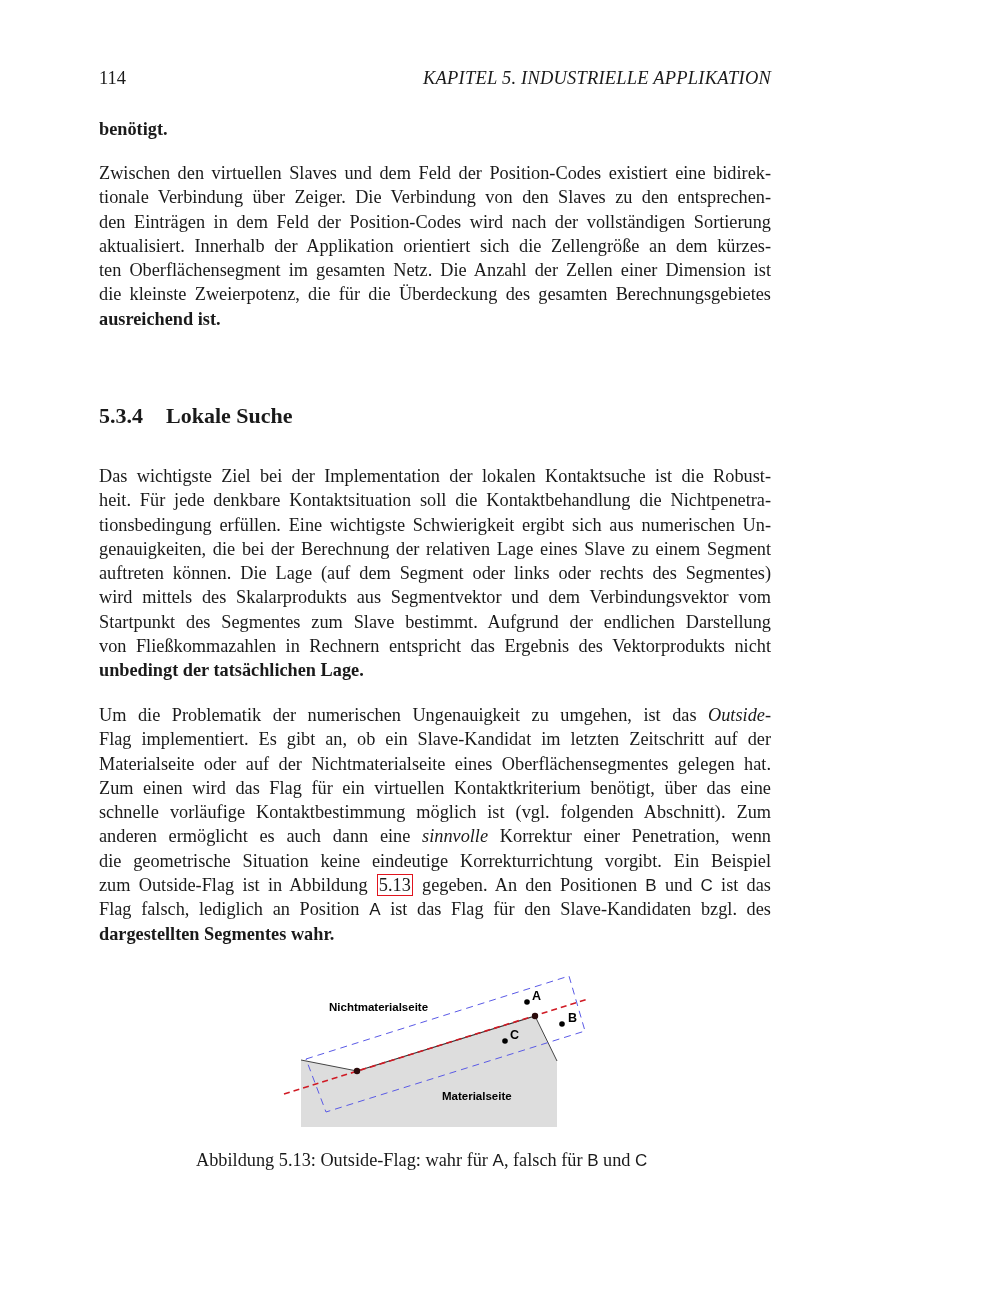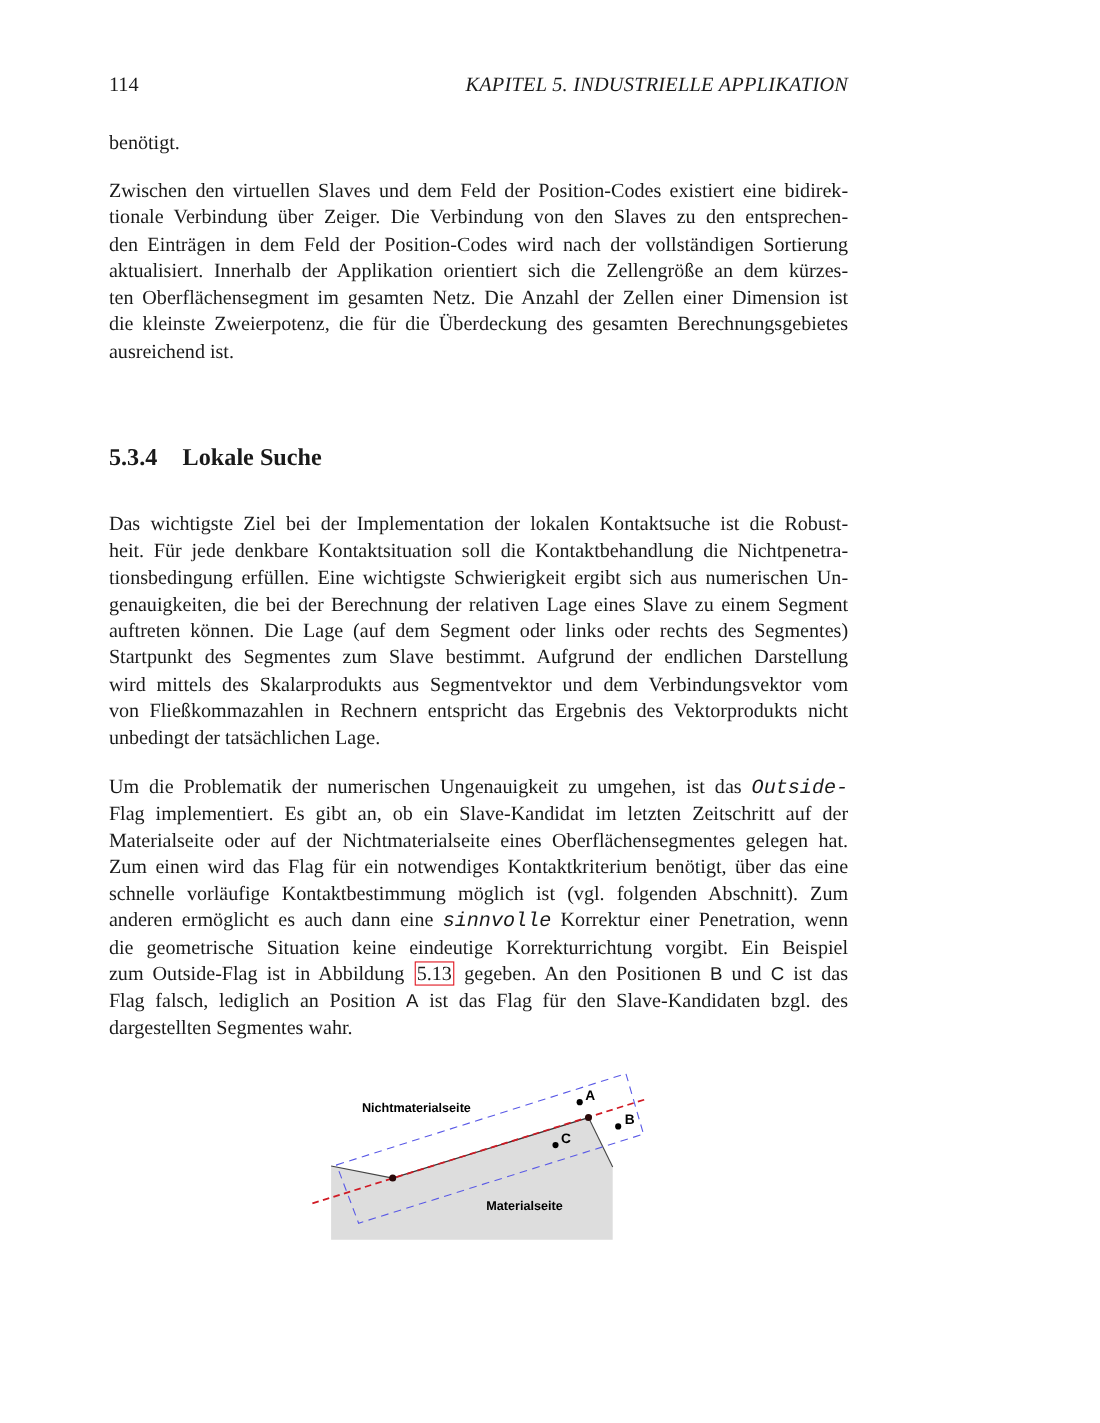"benötigt." .para .line.last { font-weight: none -> bold }
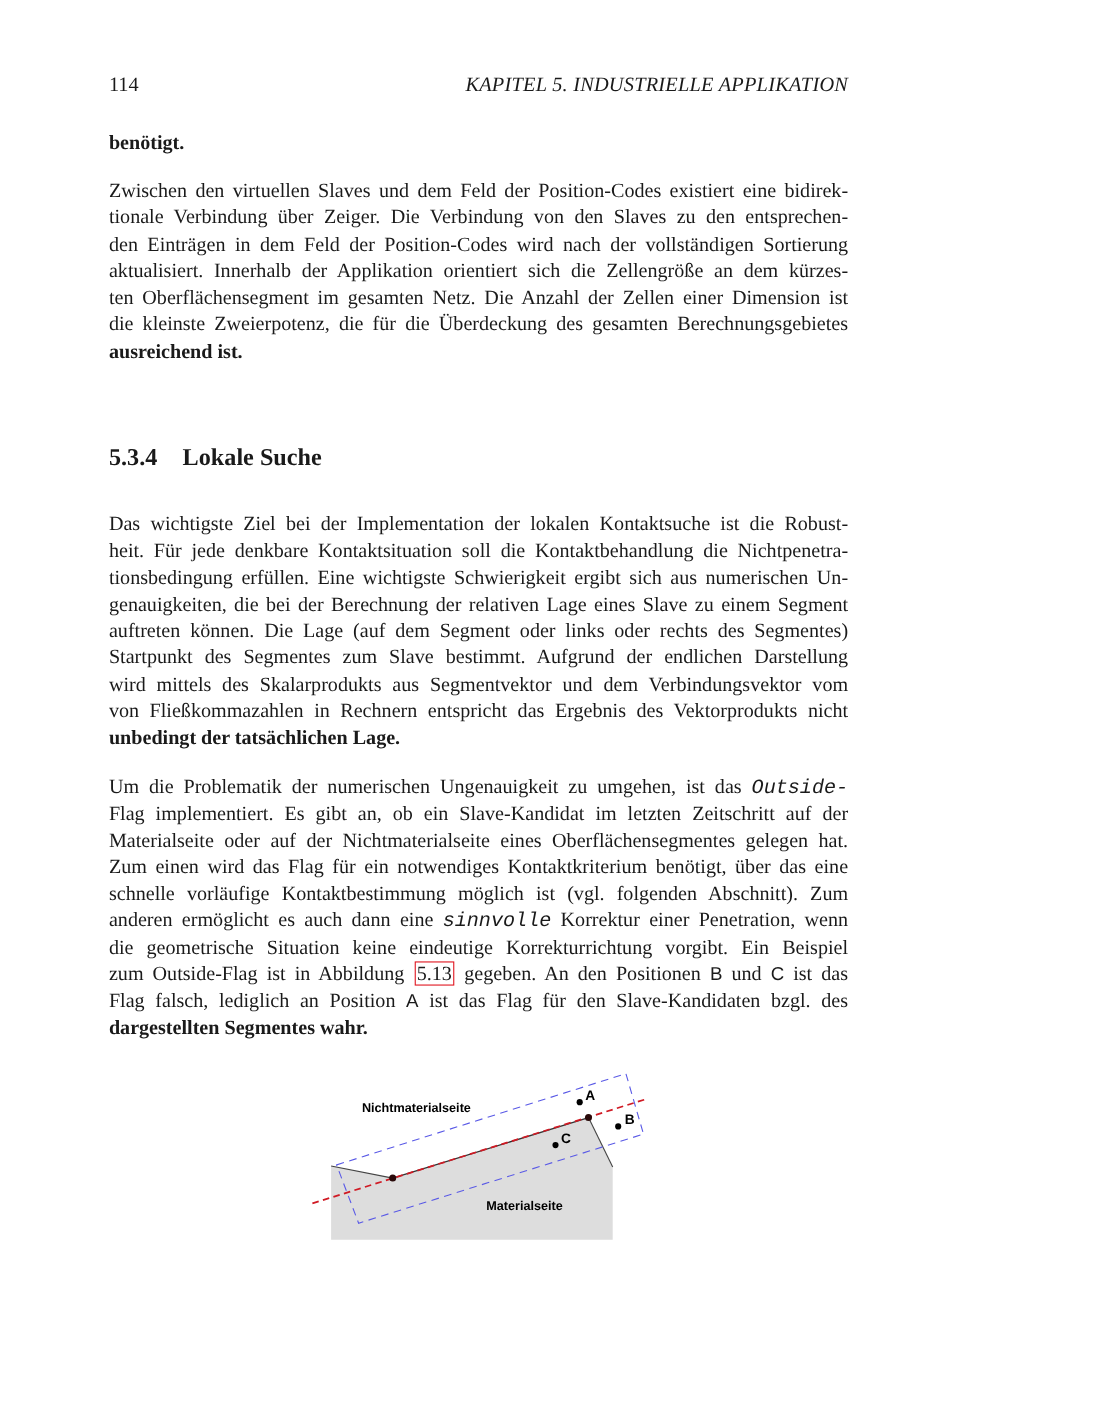"Startpunkt des Segmentes zum Slave" span.line { order: before "wird mittels des Skalarprodukts aus" -> after "wird mittels des Skalarprodukts aus" }
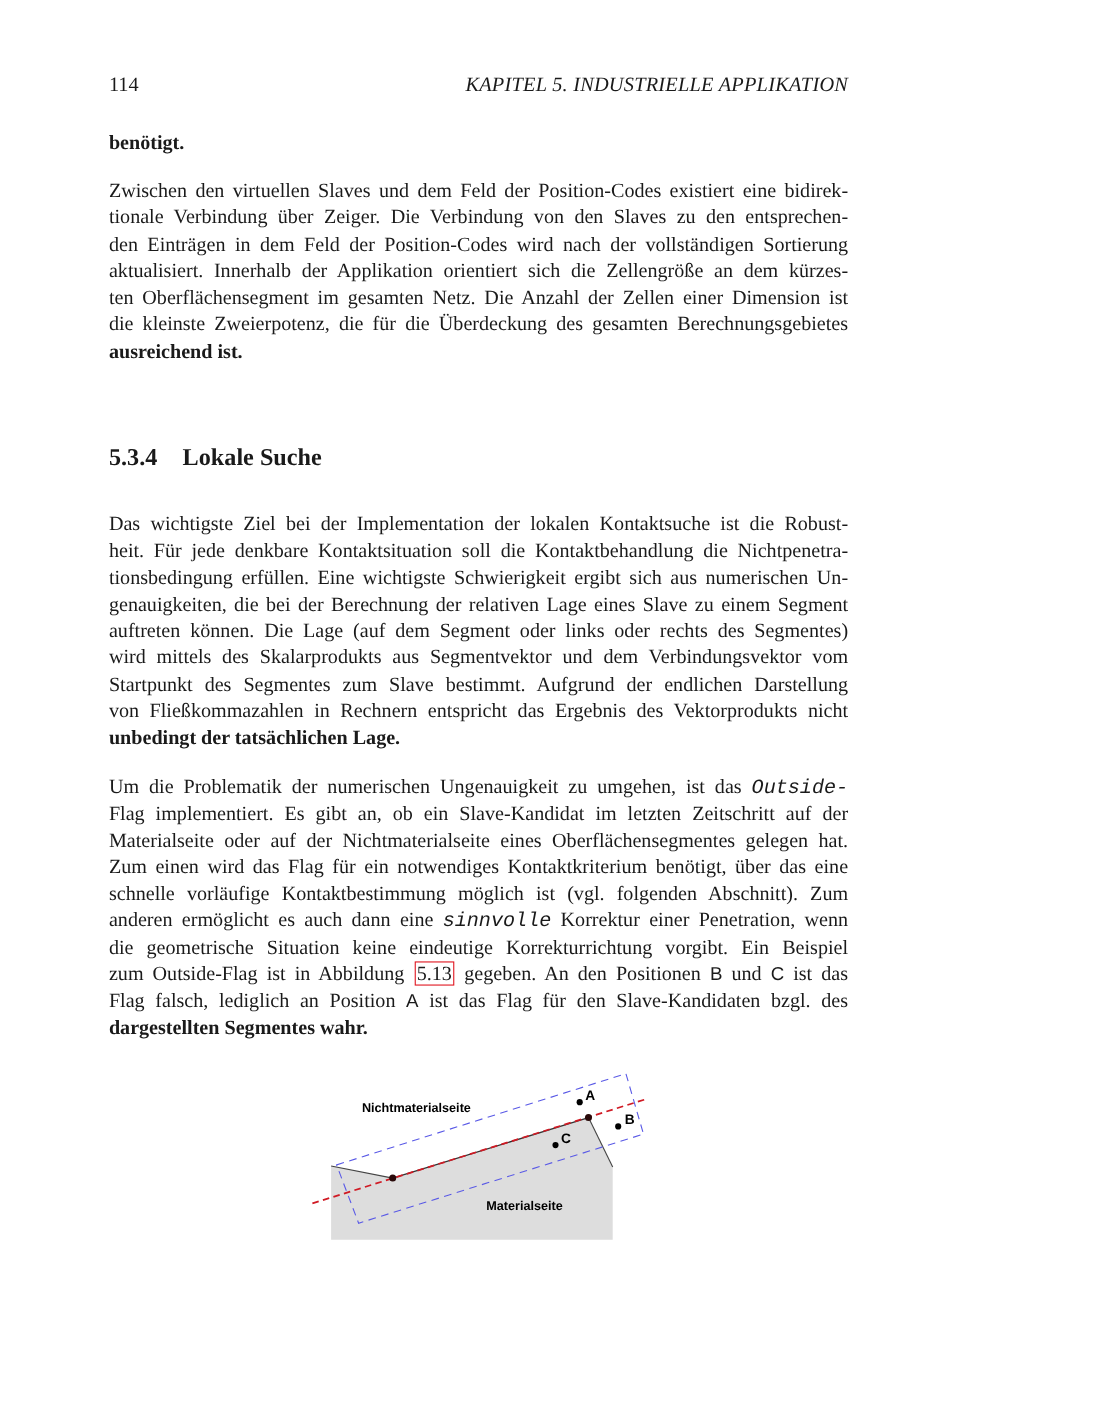"Outside-" em { font-family: Liberation Mono, monospace -> none }
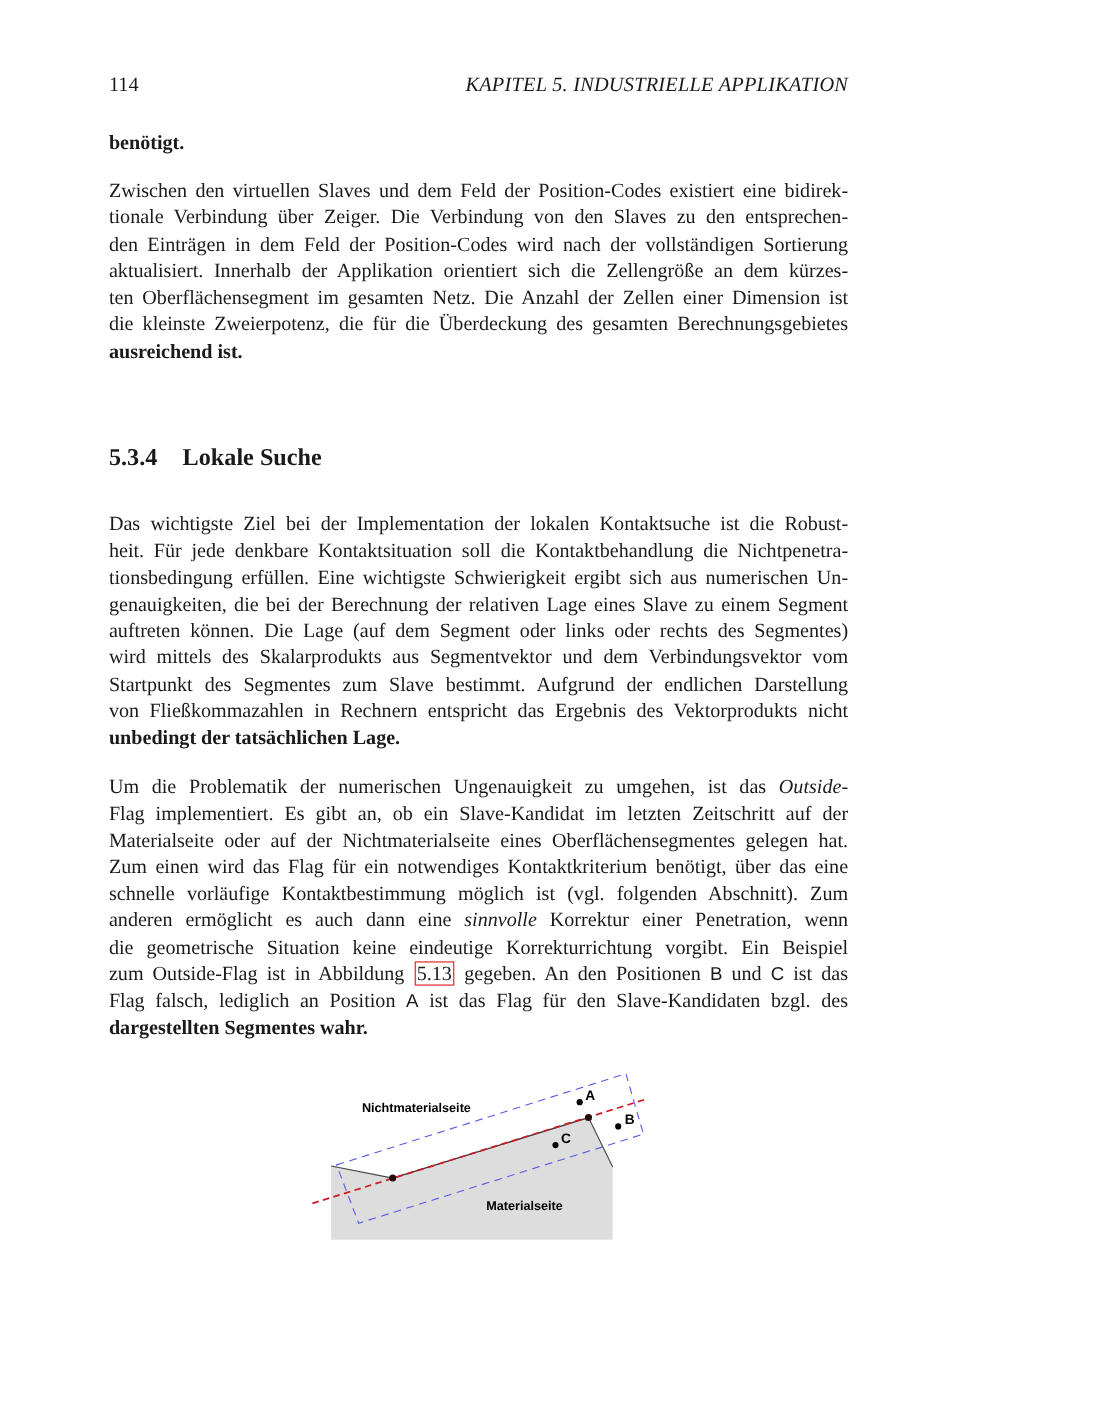"Zum einen wird das Flag" span.line { text: notwendiges -> virtuellen }
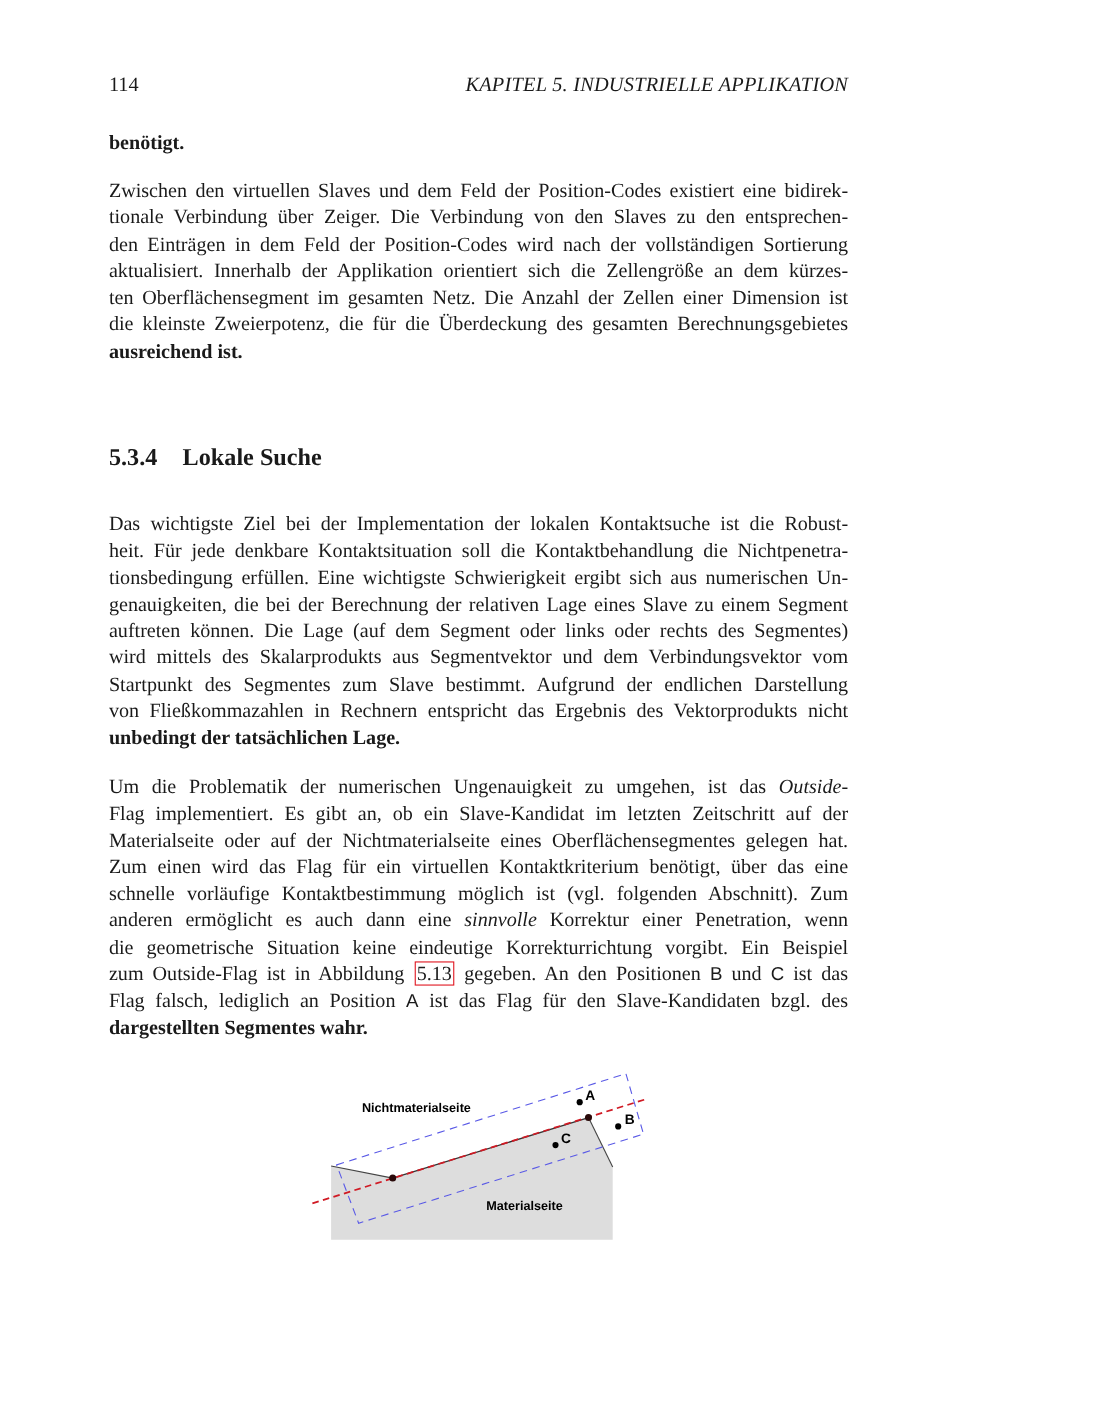"Abbildung 5.13: Outside-Flag: wahr für" div.caption { html: none -> <div> <span>Abbildung 5.13: Outside-Flag: wahr für </span><span>A</span><span>, falsch für </span><span>B</span><span> und </span><span>C</span> </div> }
